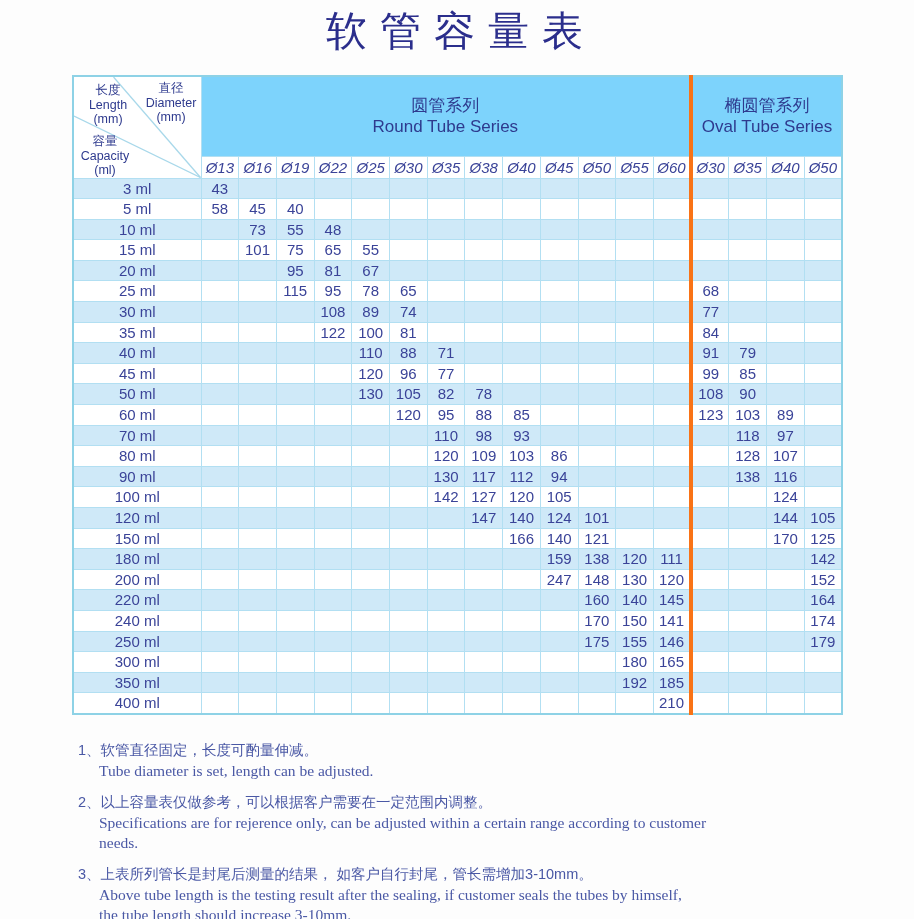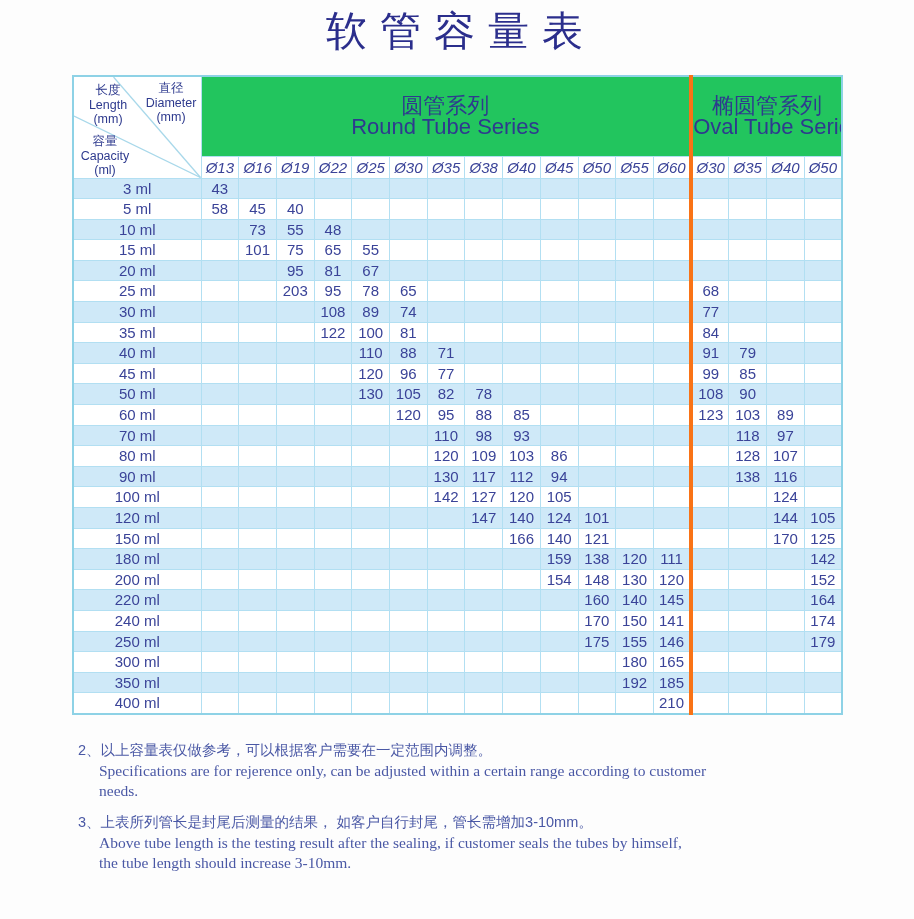"圆管系列" .cap .series { background: #22c55e -> #7dd3fc; font-size: 22px -> 17px }
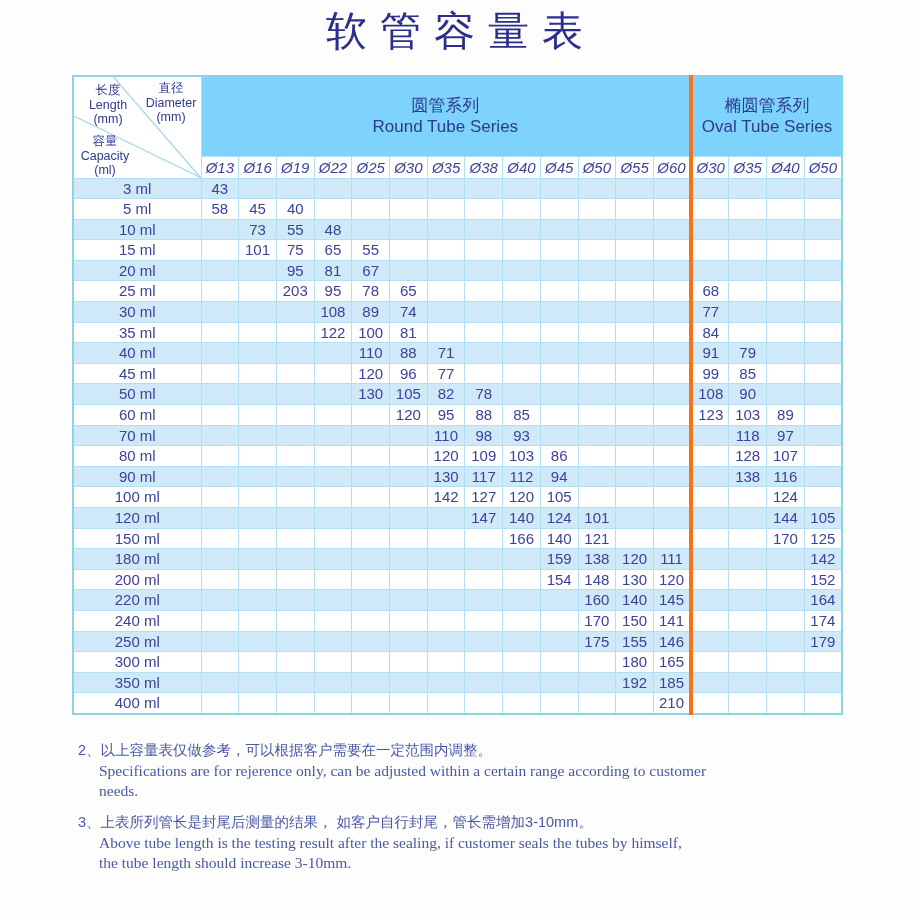"203" td { text: 203 -> 115 }
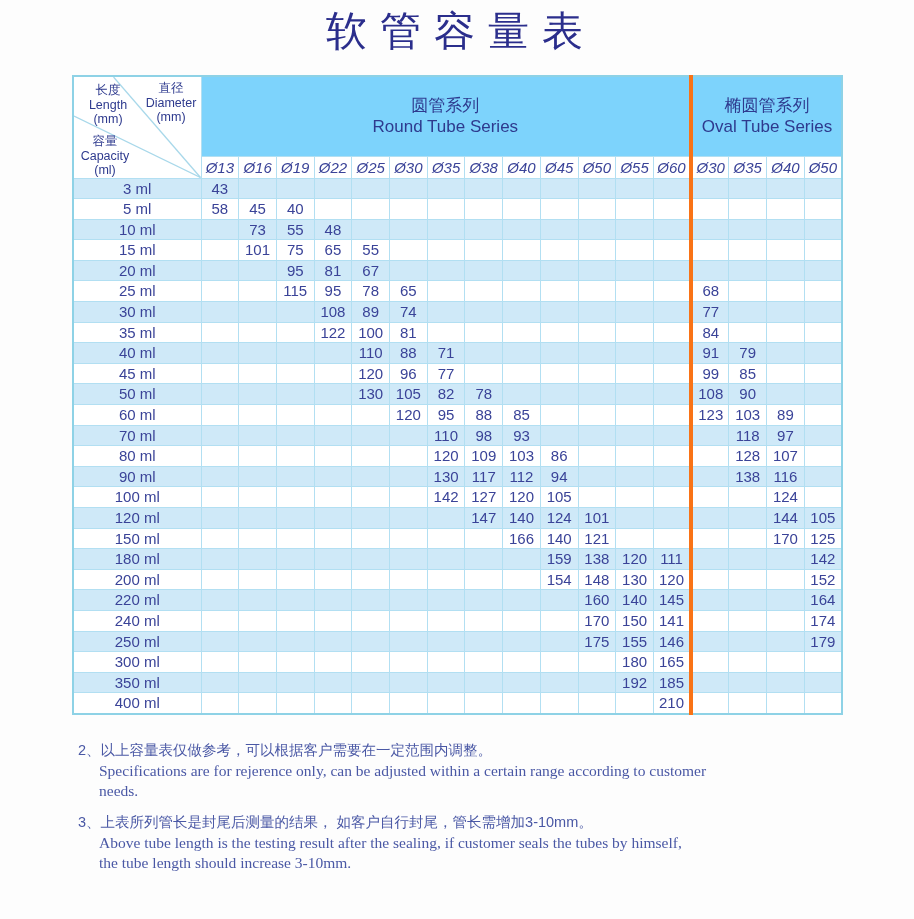"154" td { text: 154 -> 247 }
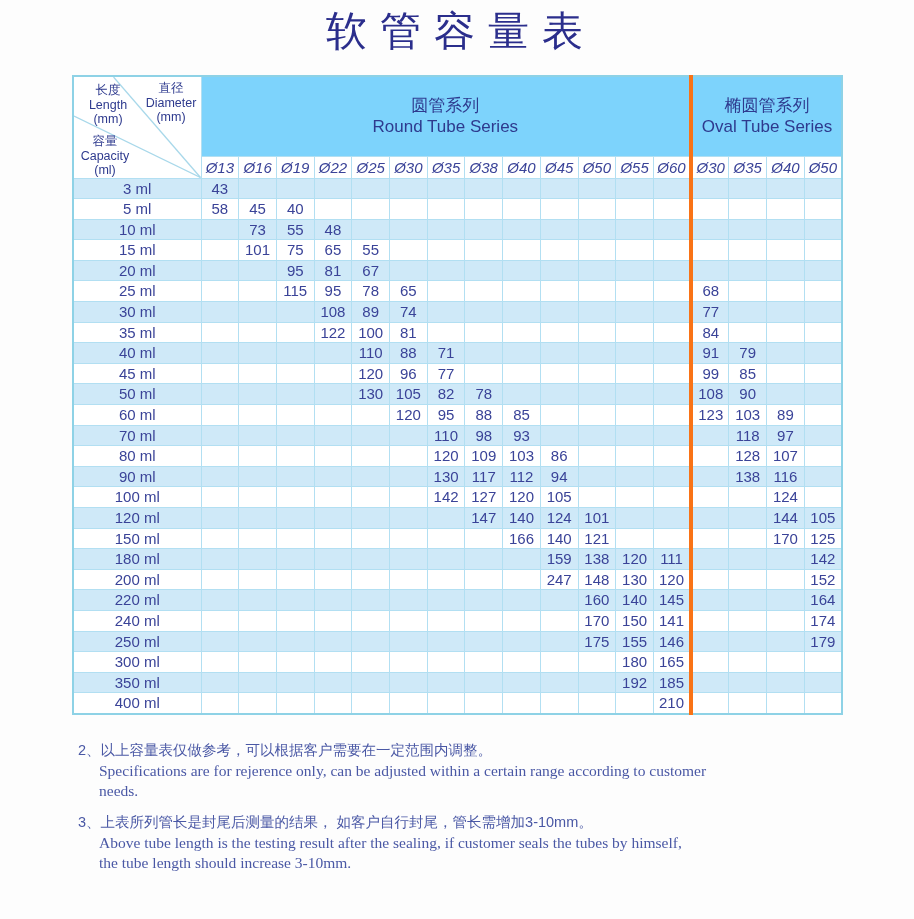"1、软管直径固定，长度可酌量伸减。" div.note { html: none -> <div> <div>1、软管直径固定，长度可酌量伸减。</div> <div>Tube diameter is set, length can be adjusted.</div> </div> }
